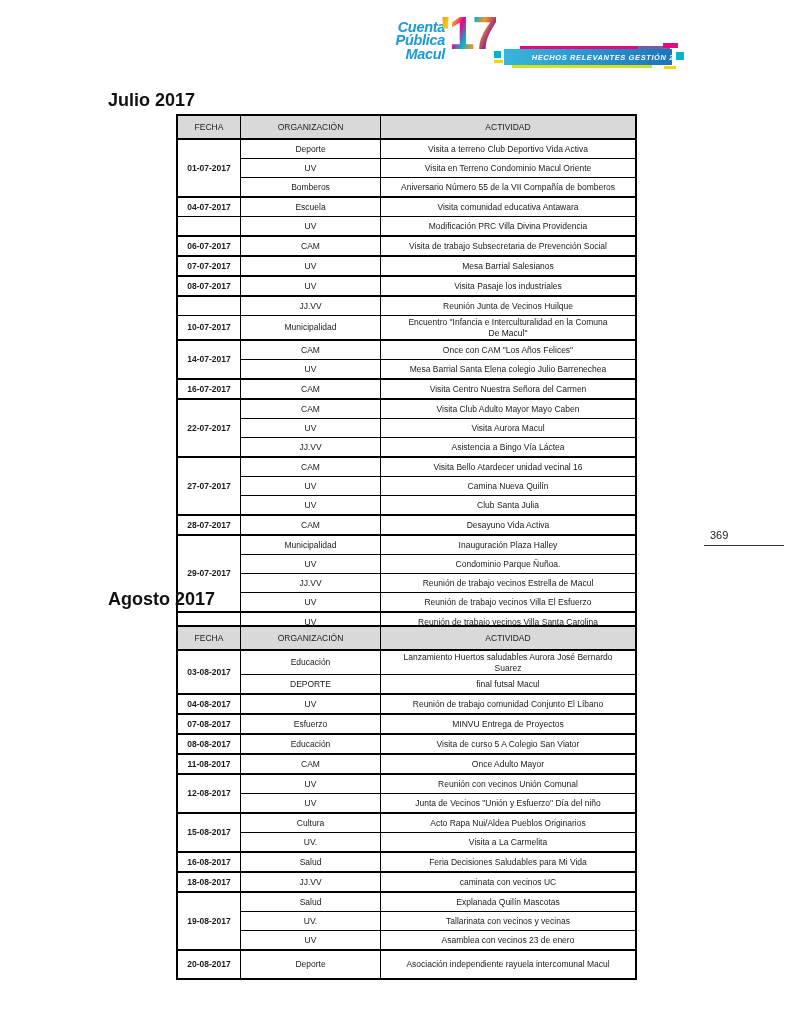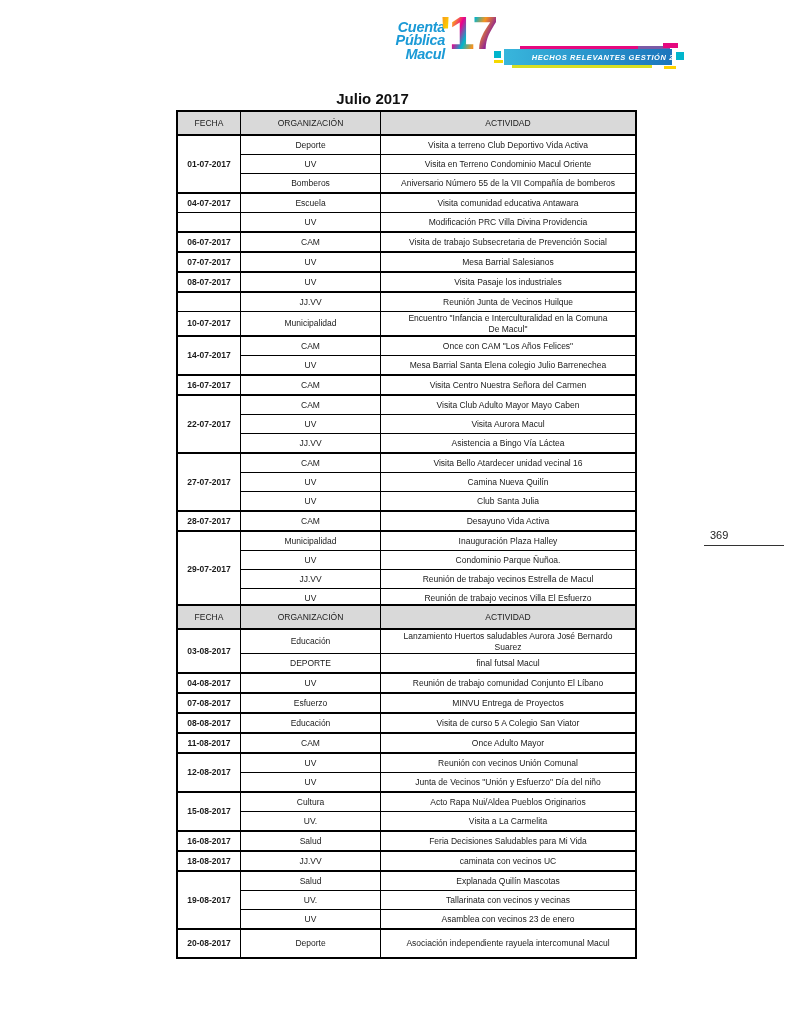"Julio 2017" .month h2 { font-size: 15px -> 18px; text-align: center -> none }
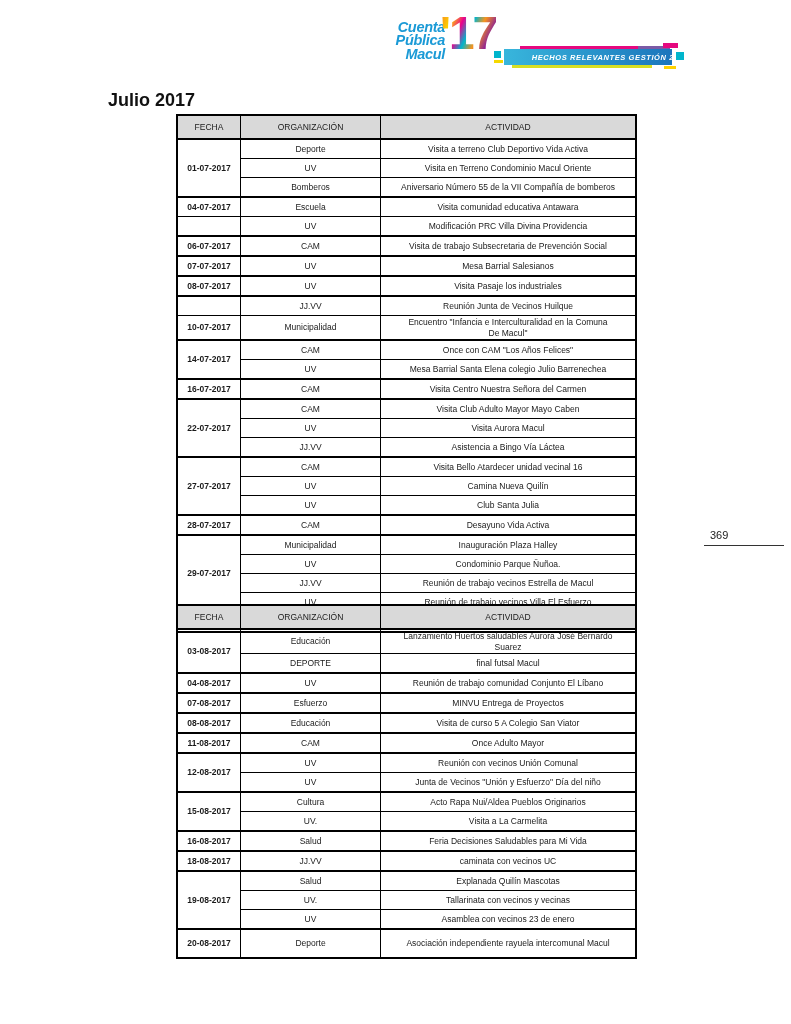"Agosto 2017" h2 { html: none -> <h2>Agosto 2017</h2> }
